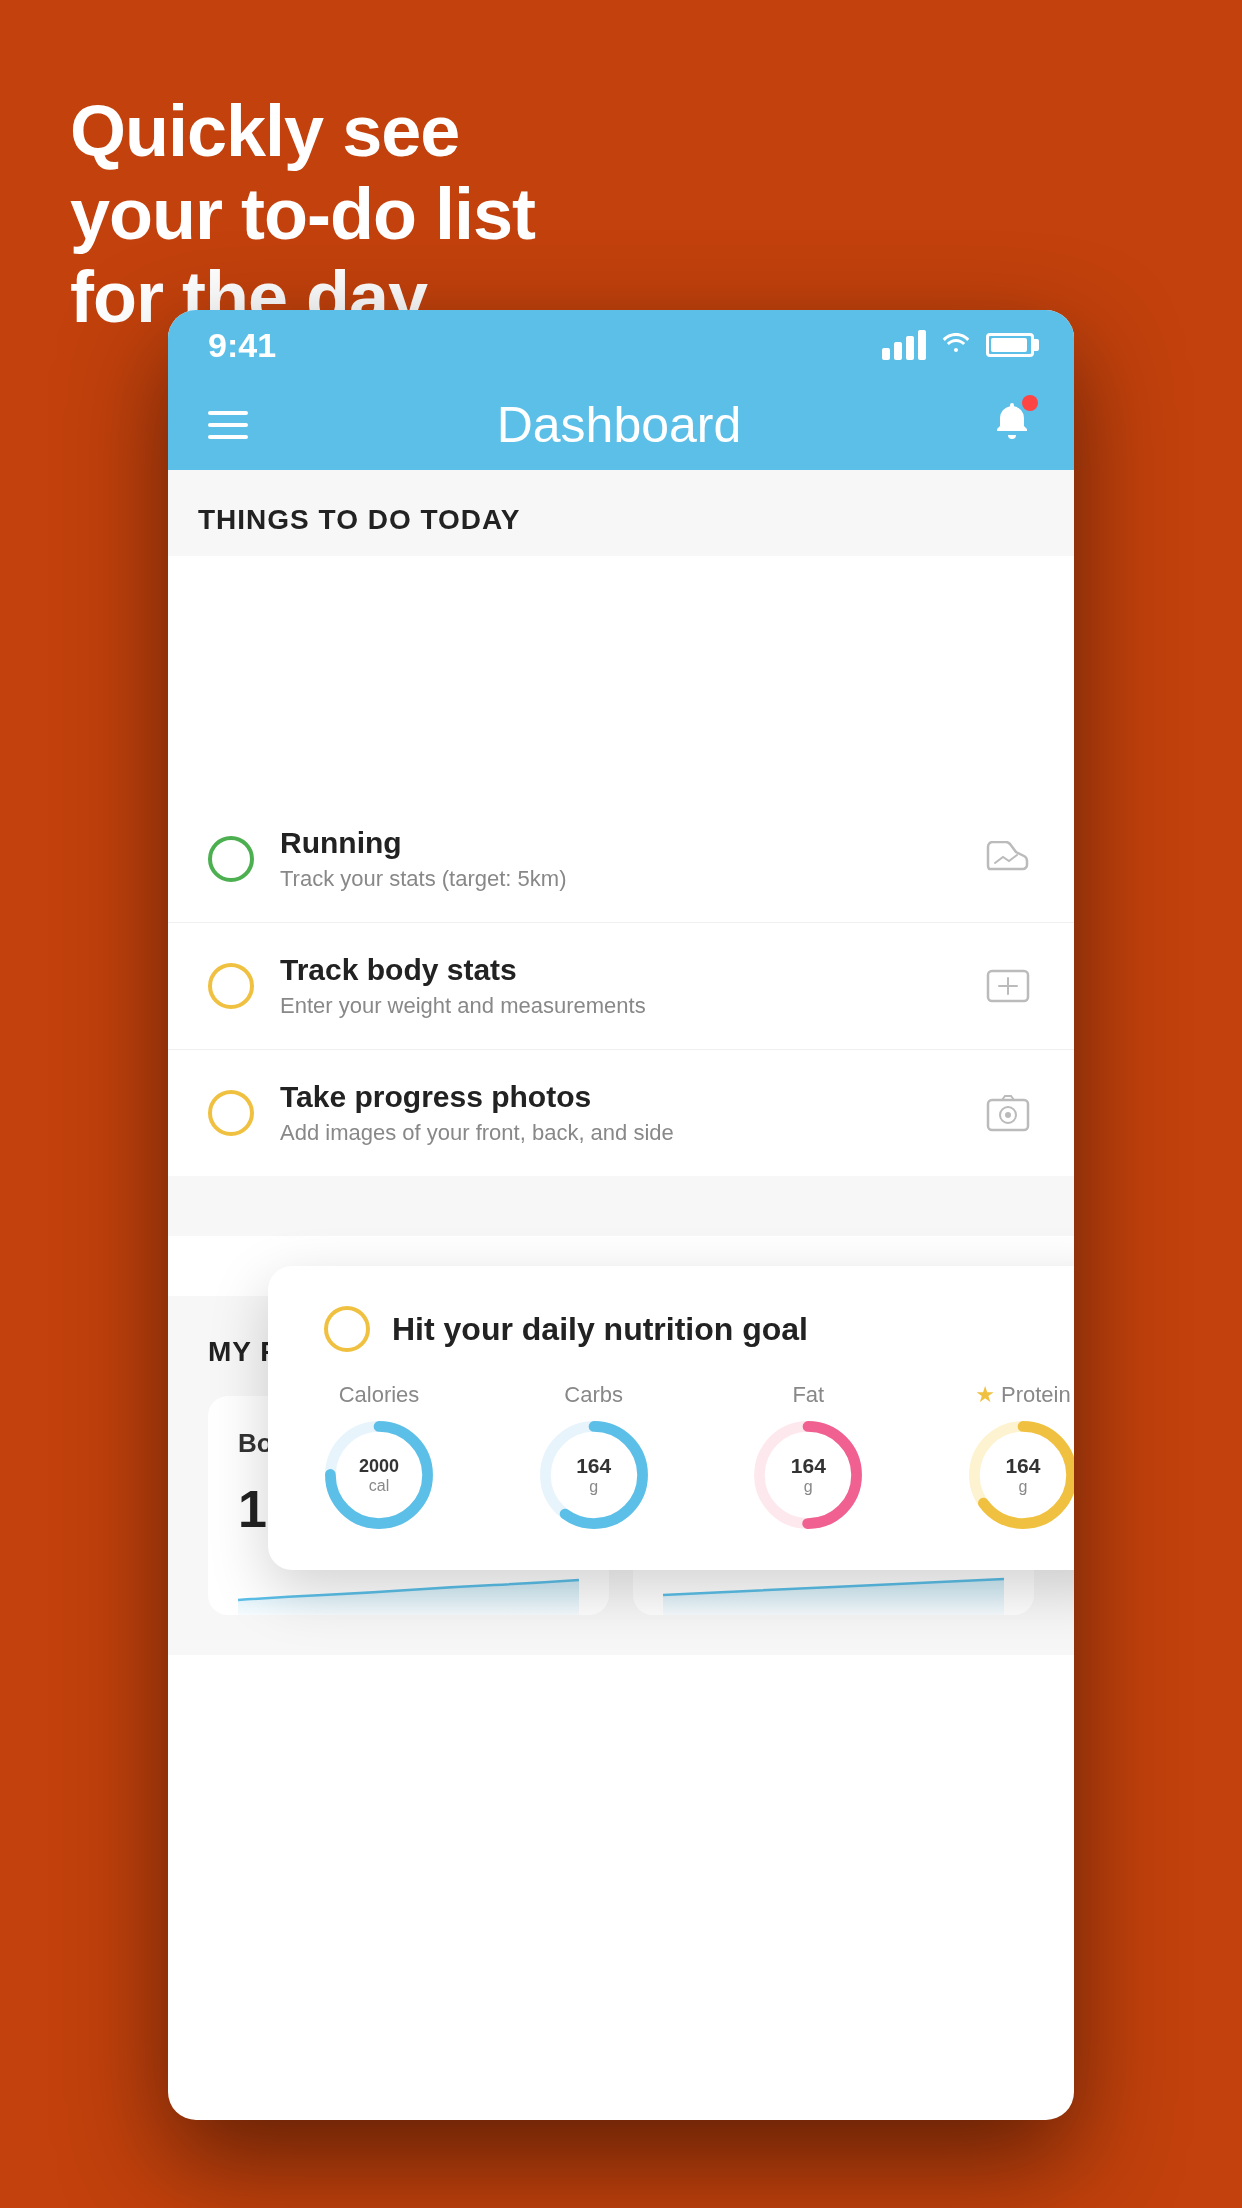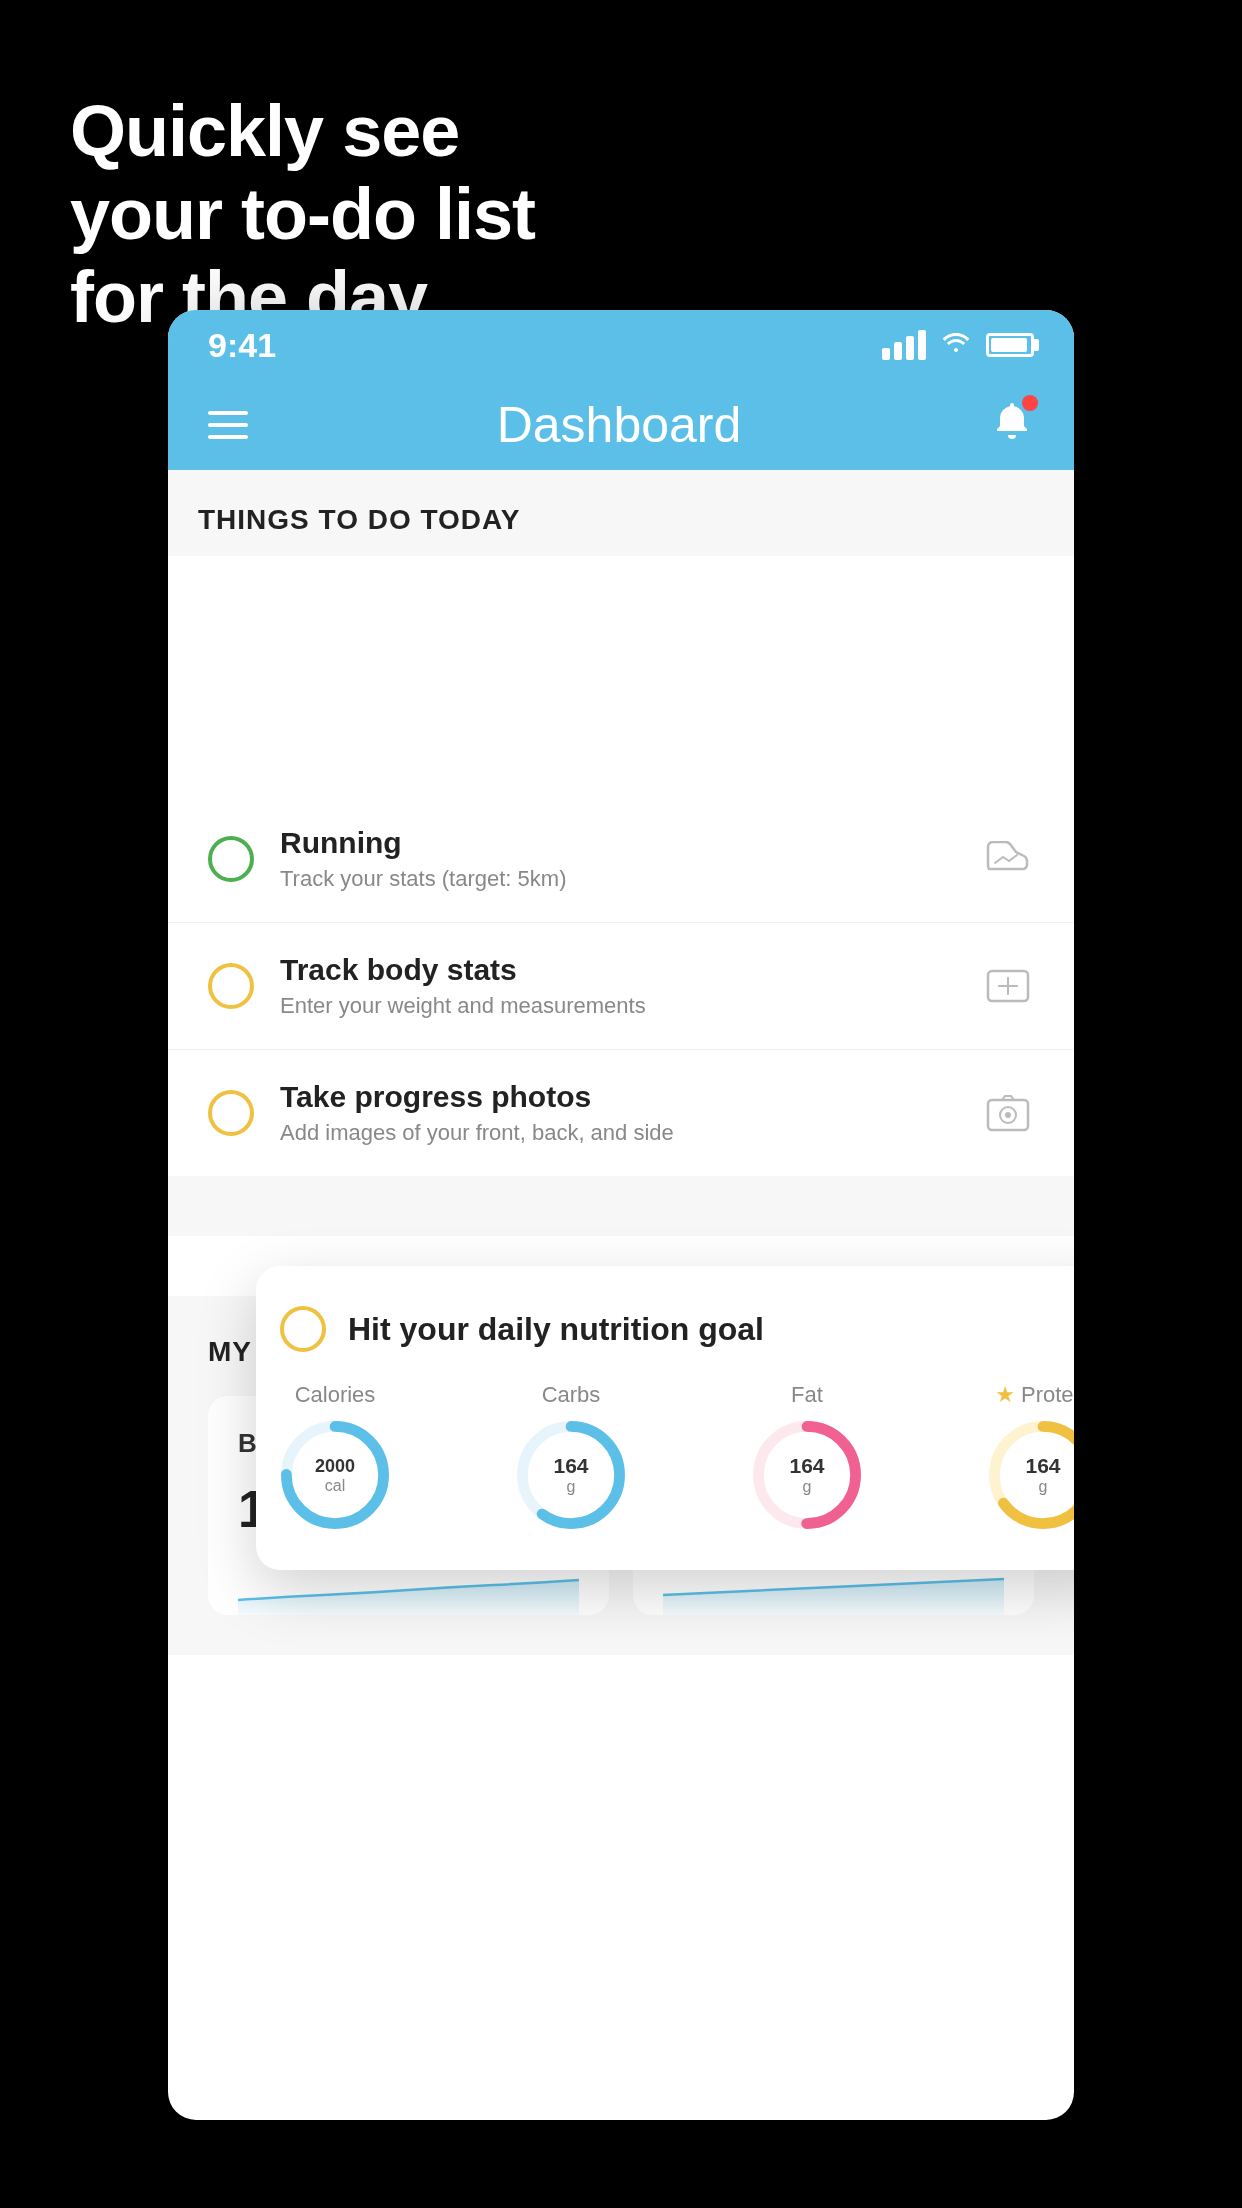"Quickly see" div { background: #000000 -> #c2410c }
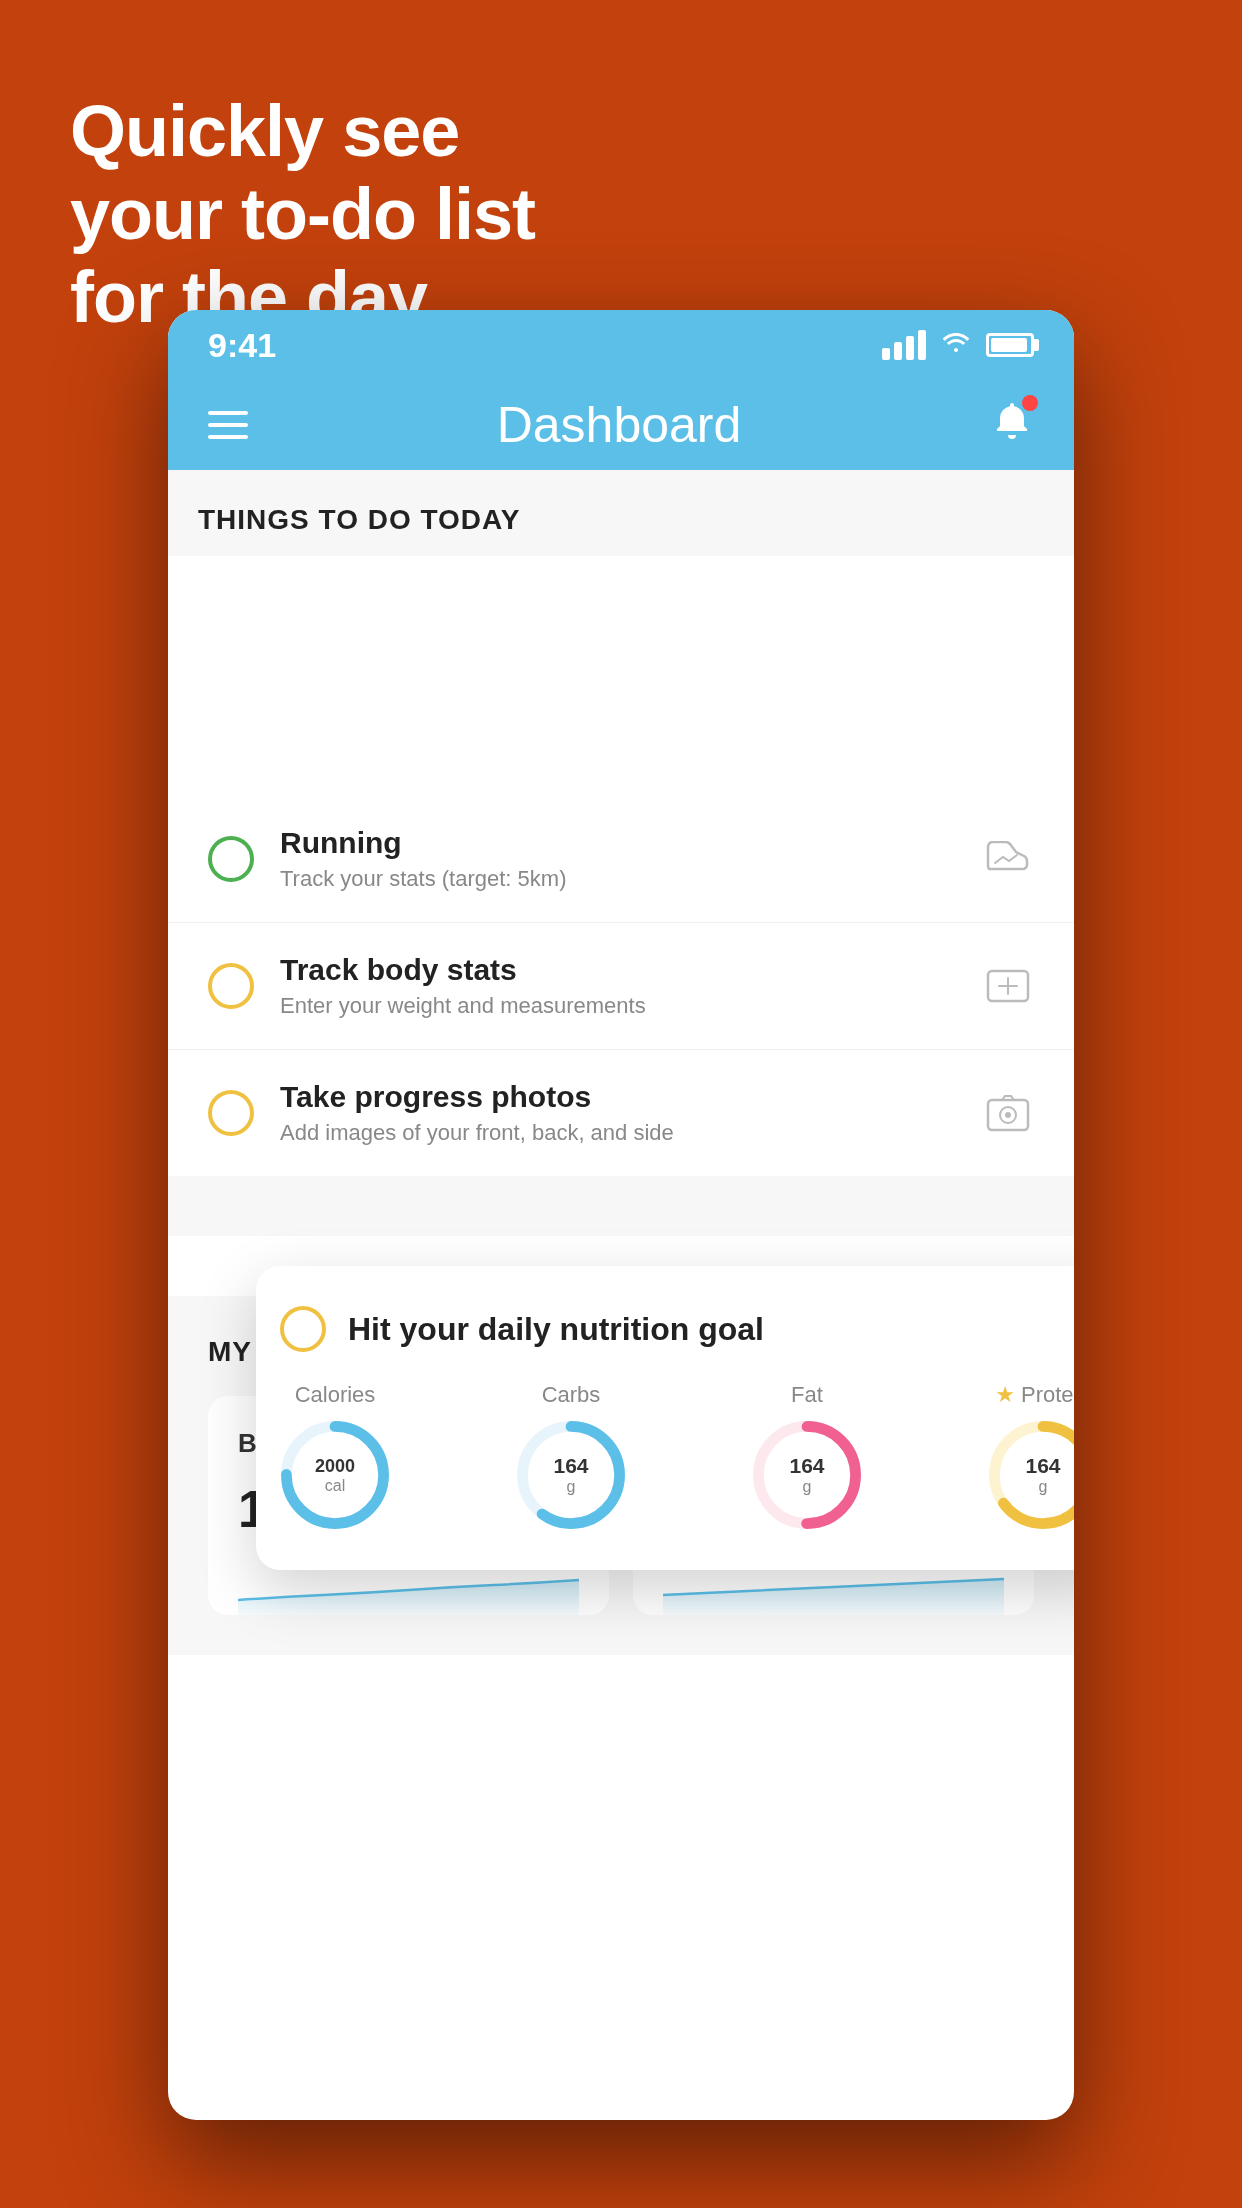"Hit your daily nutrition goal" .floating-card { left: 88px -> 100px; padding: 40px 24px -> 40px 56px }
